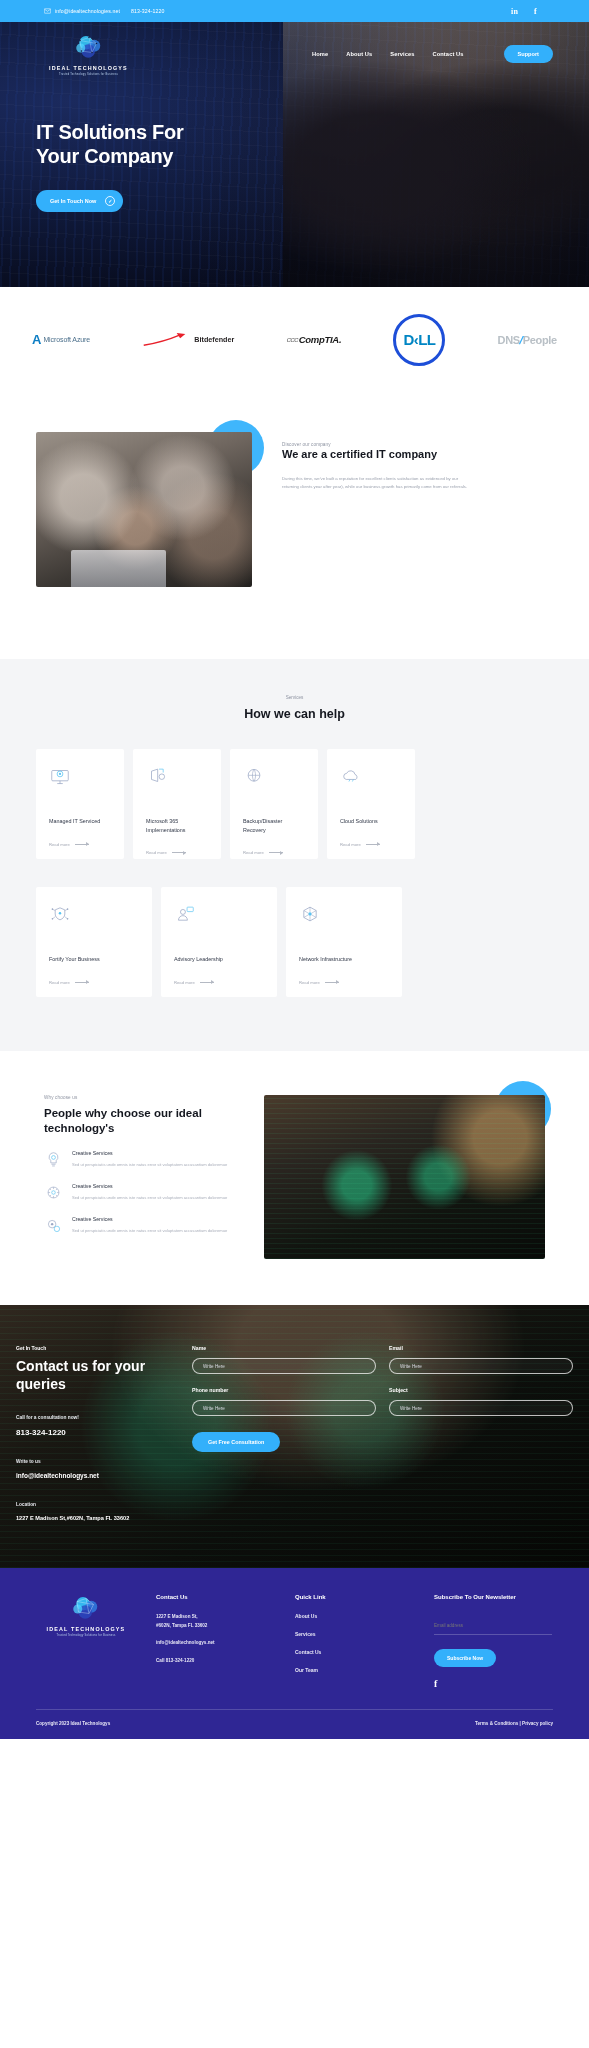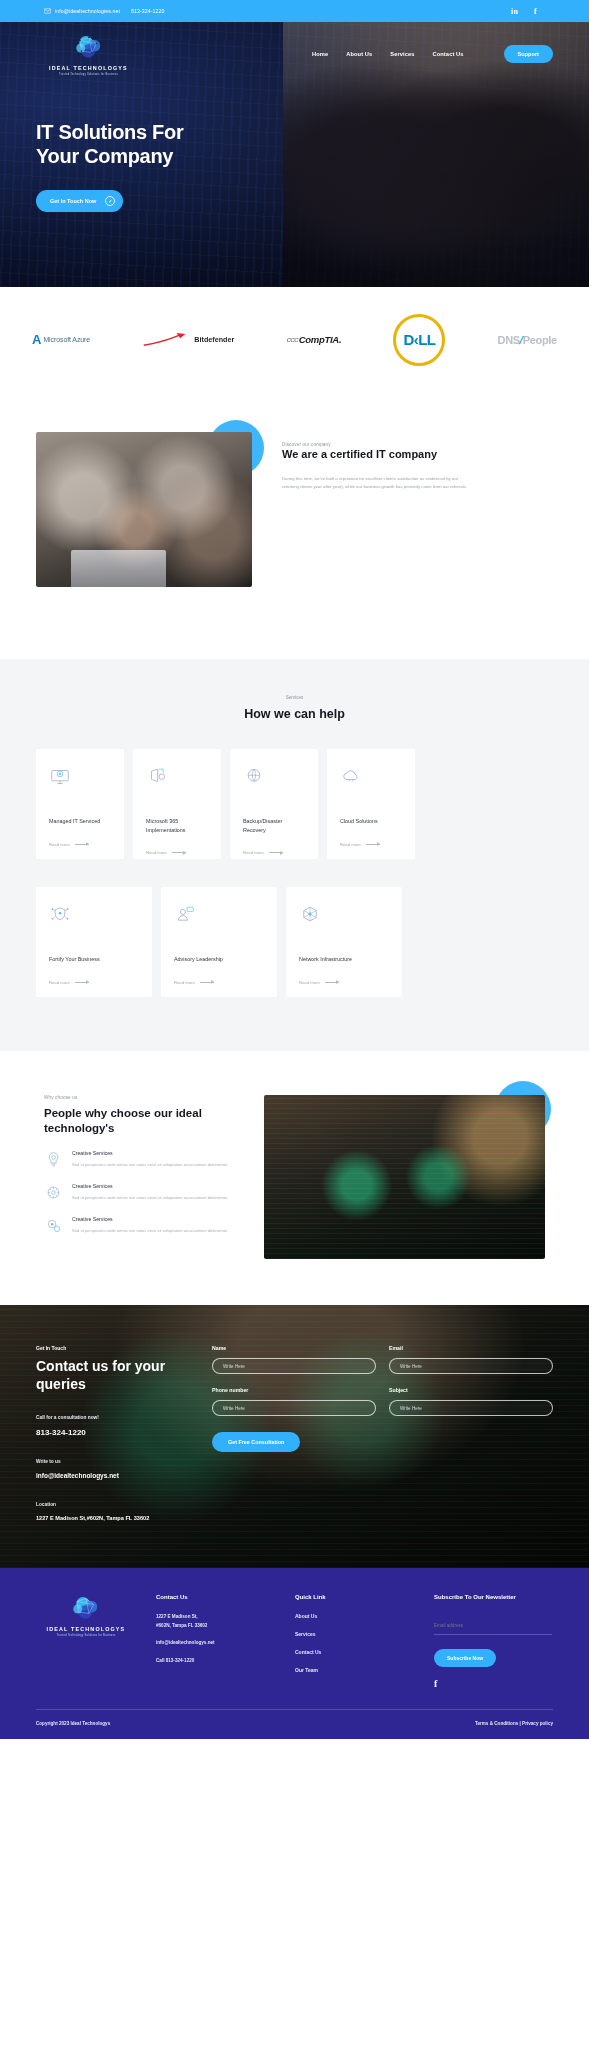"D‹LL" .dell-o { border: 3px solid #eab308 -> 3px solid #1d4ed8 }
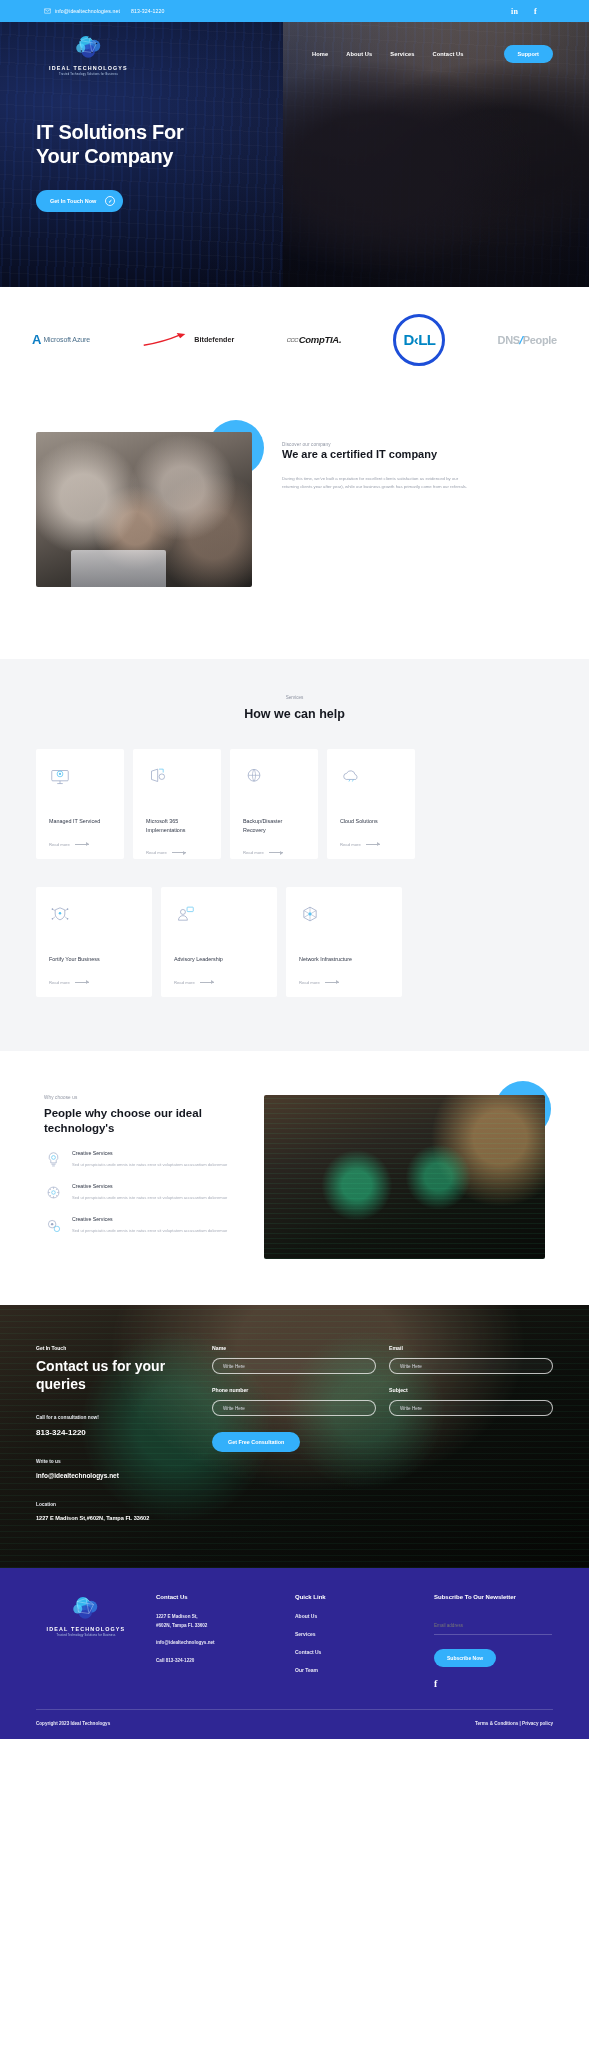"Contact us for your queries" .contact { padding: 40px 36px 46px -> 40px 16px 46px }
